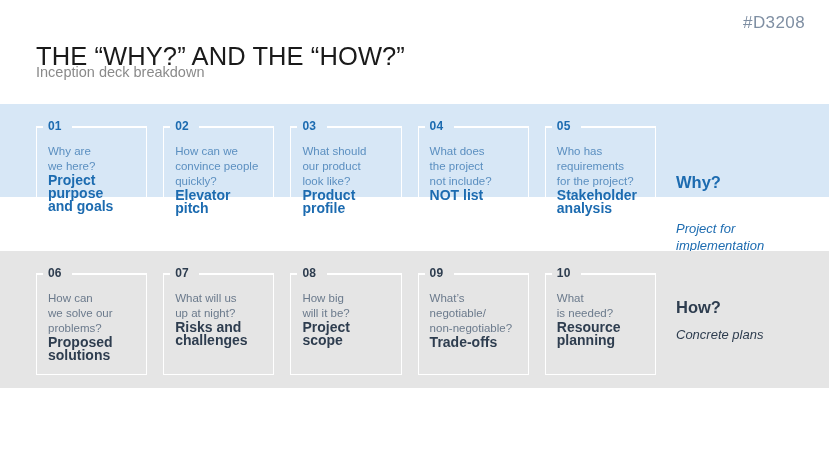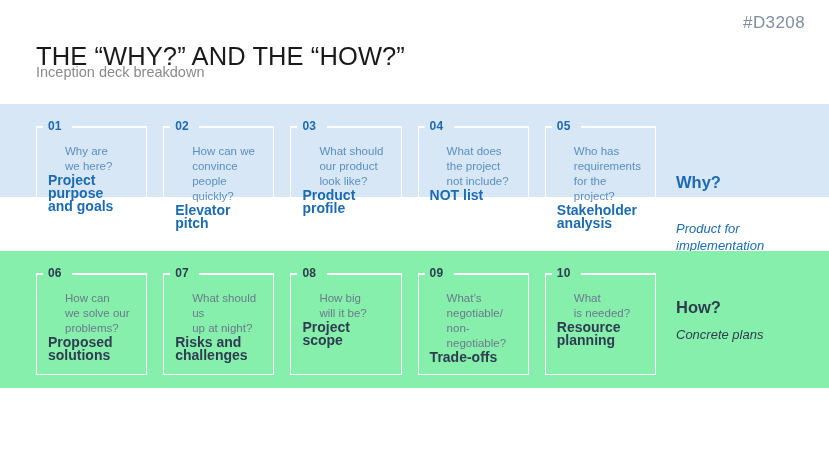"Why are" .card-q { margin-left: 17px -> none }
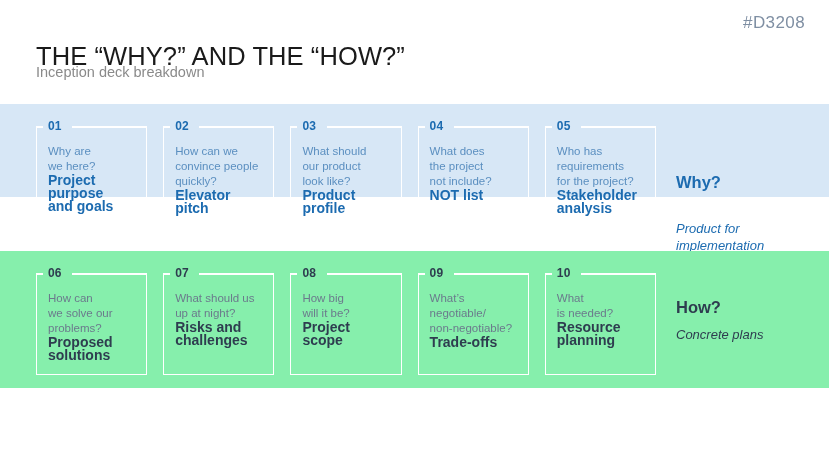"Product for" div.side-sub { text: Product -> Project }
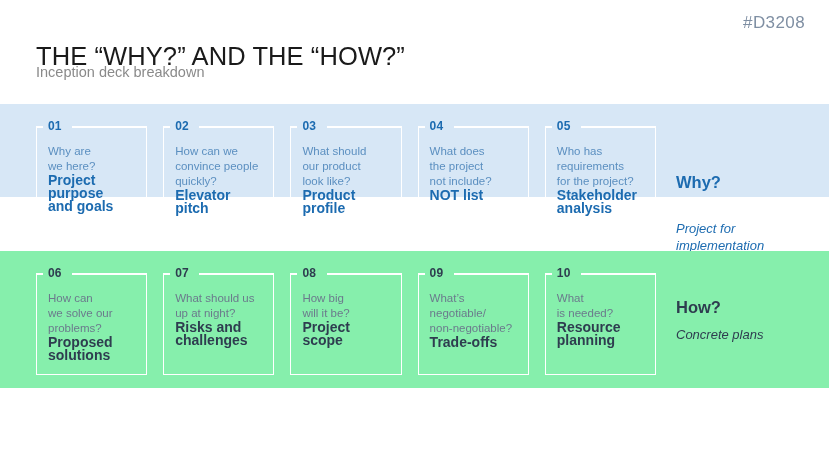"06" .band-how { background: #86efac -> #e5e5e5 }
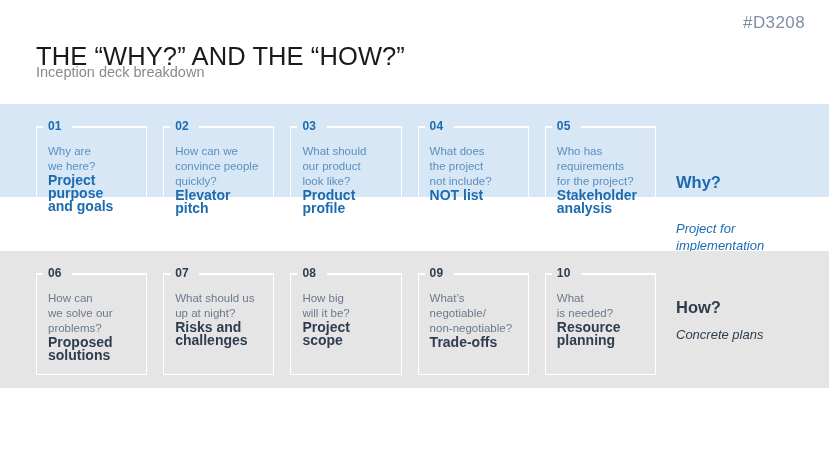"What should us" div.card-q { text: should -> will }
